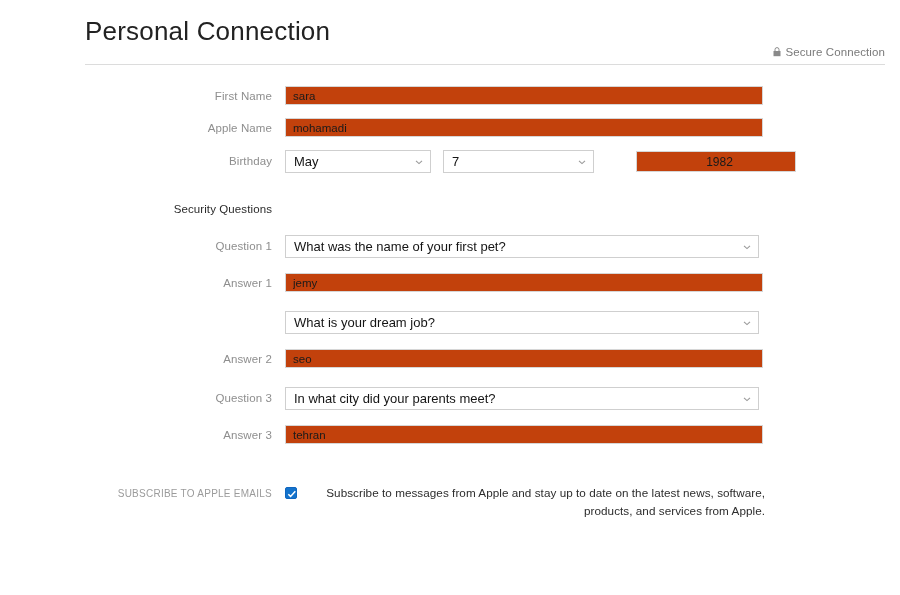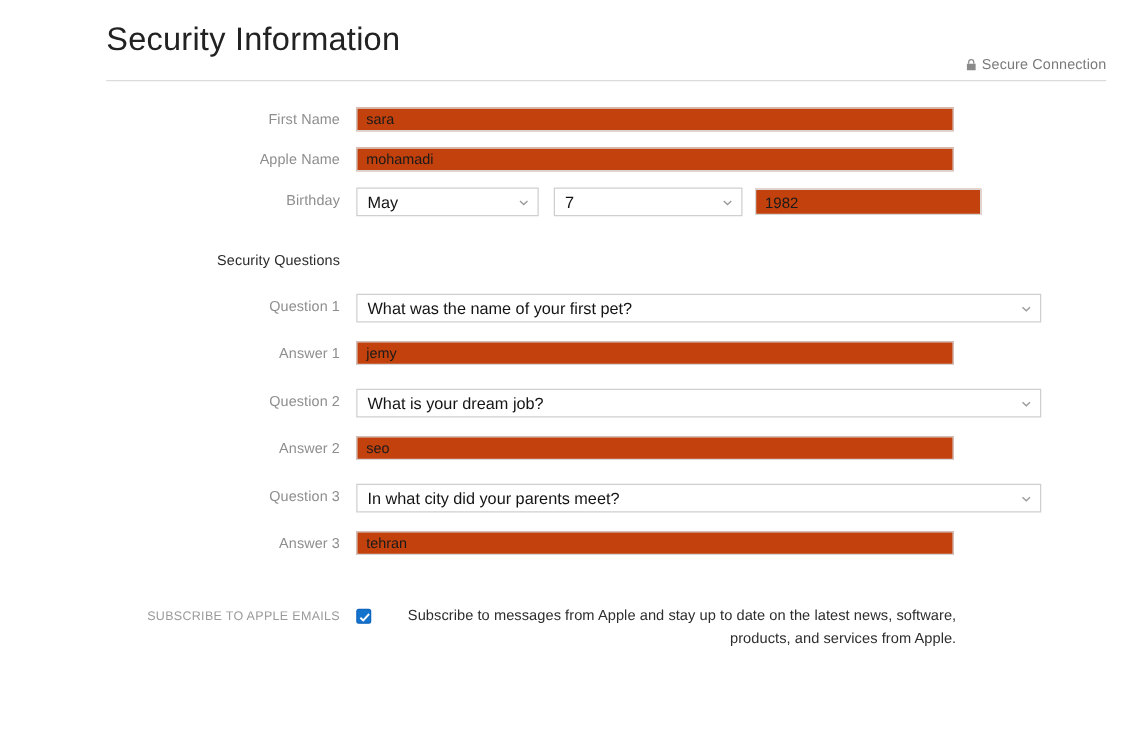"Security Information" div.page-title { text: Security Information -> Personal Connection }
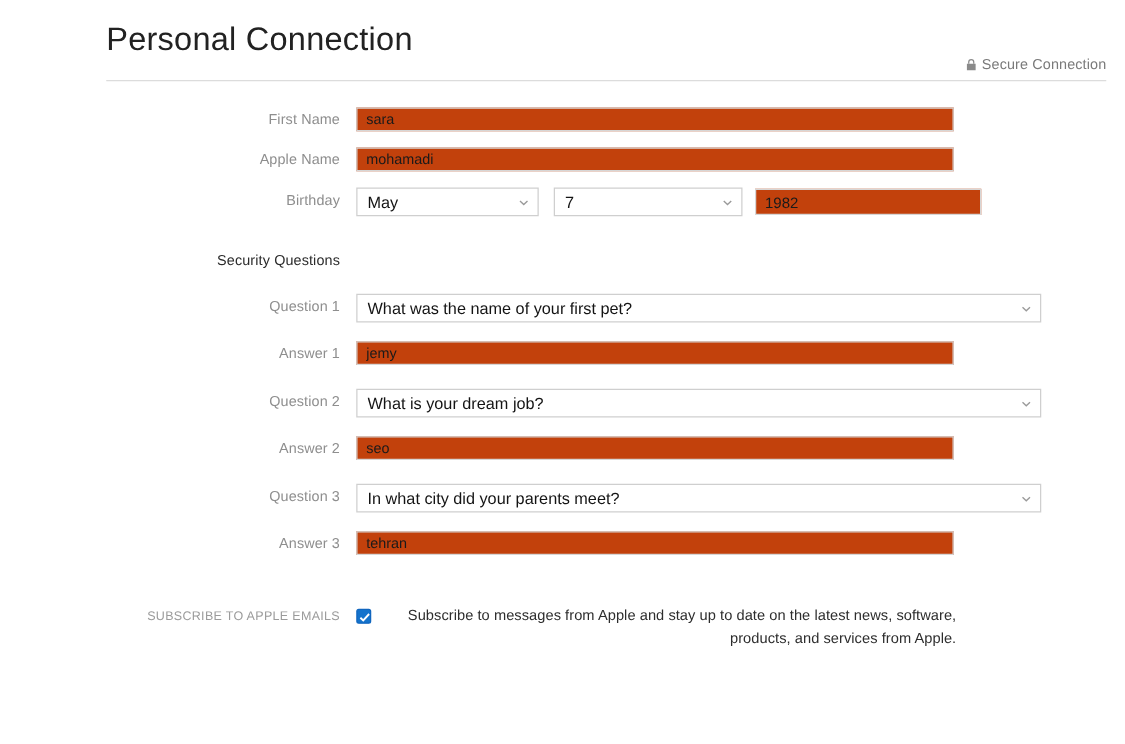"1982" .inp-year { left: 604px -> 636px; text-align: none -> center; width: 181px -> 160px }
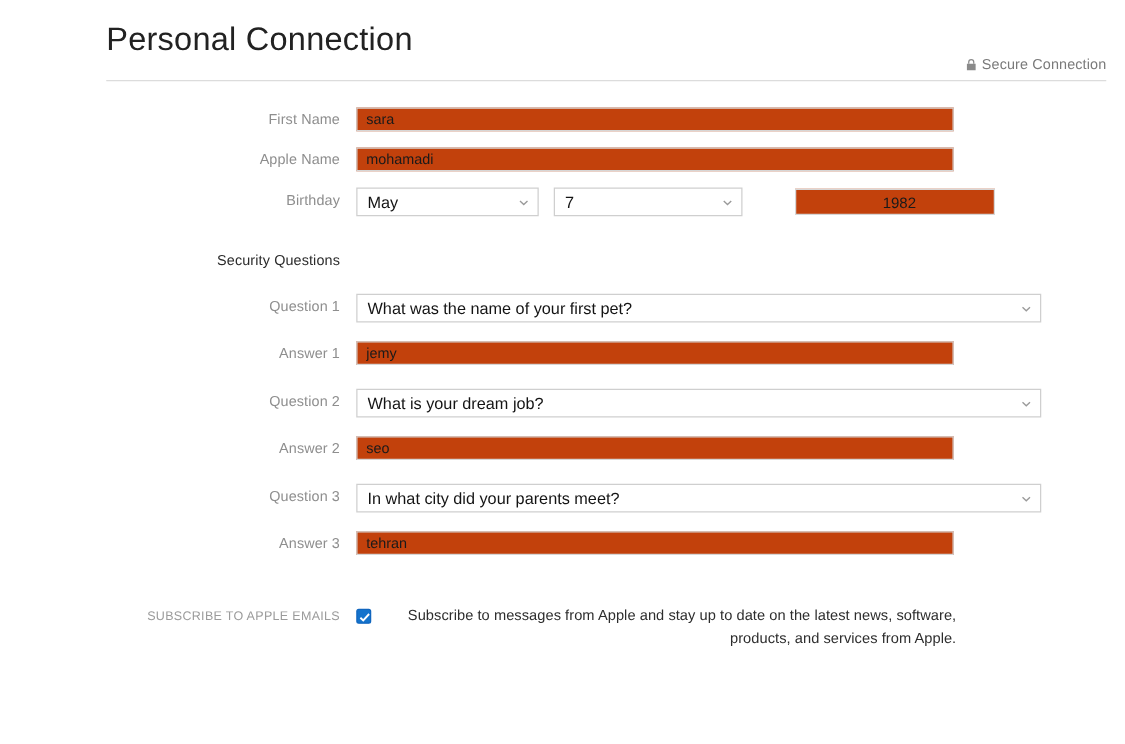"What was the name of" .sel-question { width: 548px -> 474px }
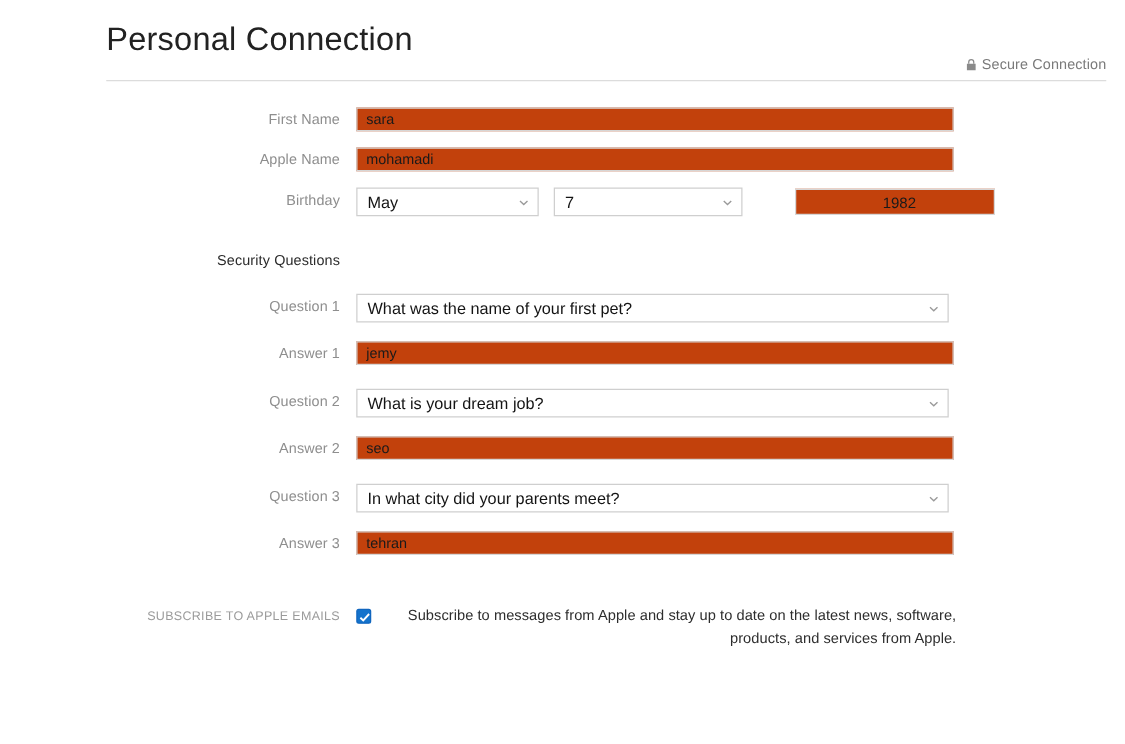"Question 2" label.field-label { html: <label>Question 2</label> -> none }
